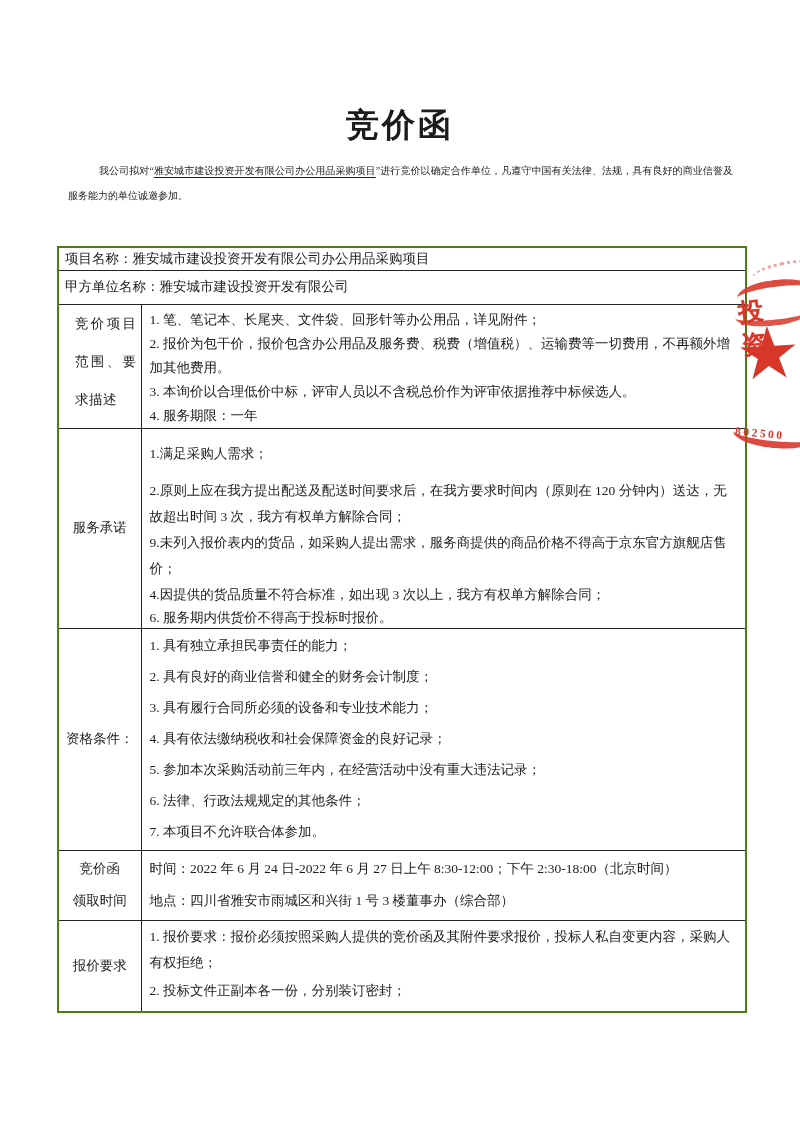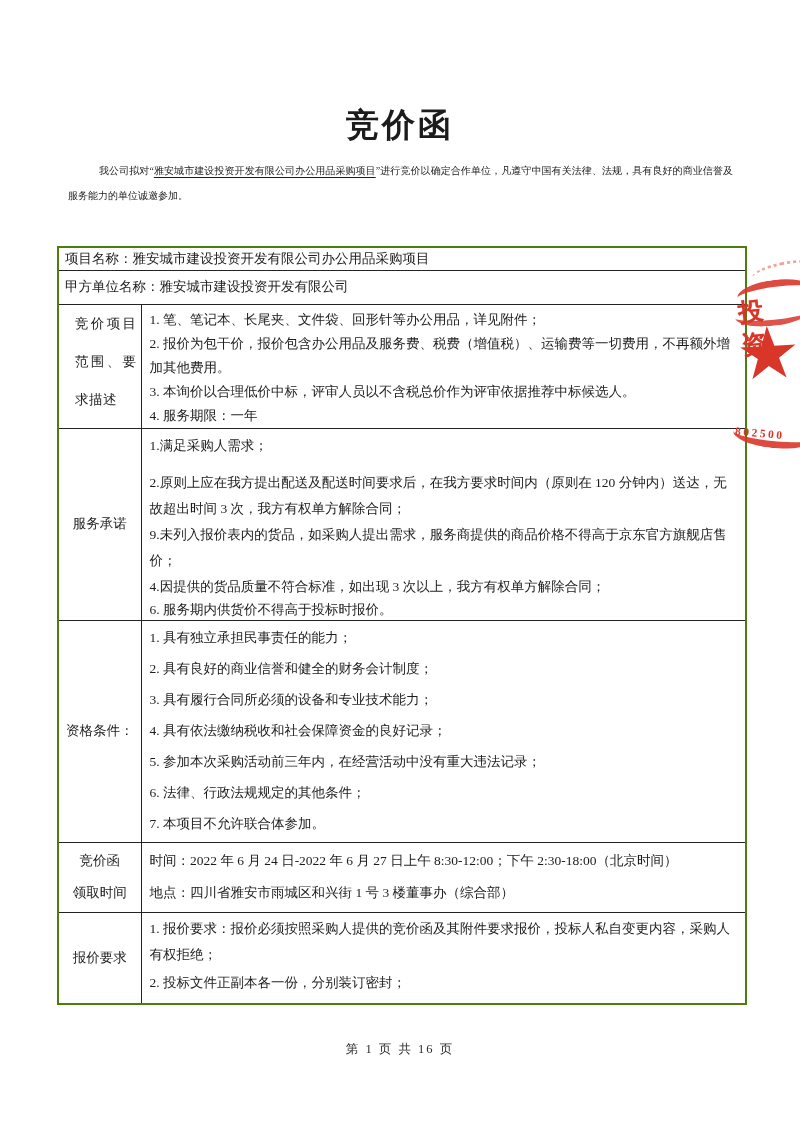"1.满足采购人需求；" td.service-content { padding-top: 4px -> 12px }
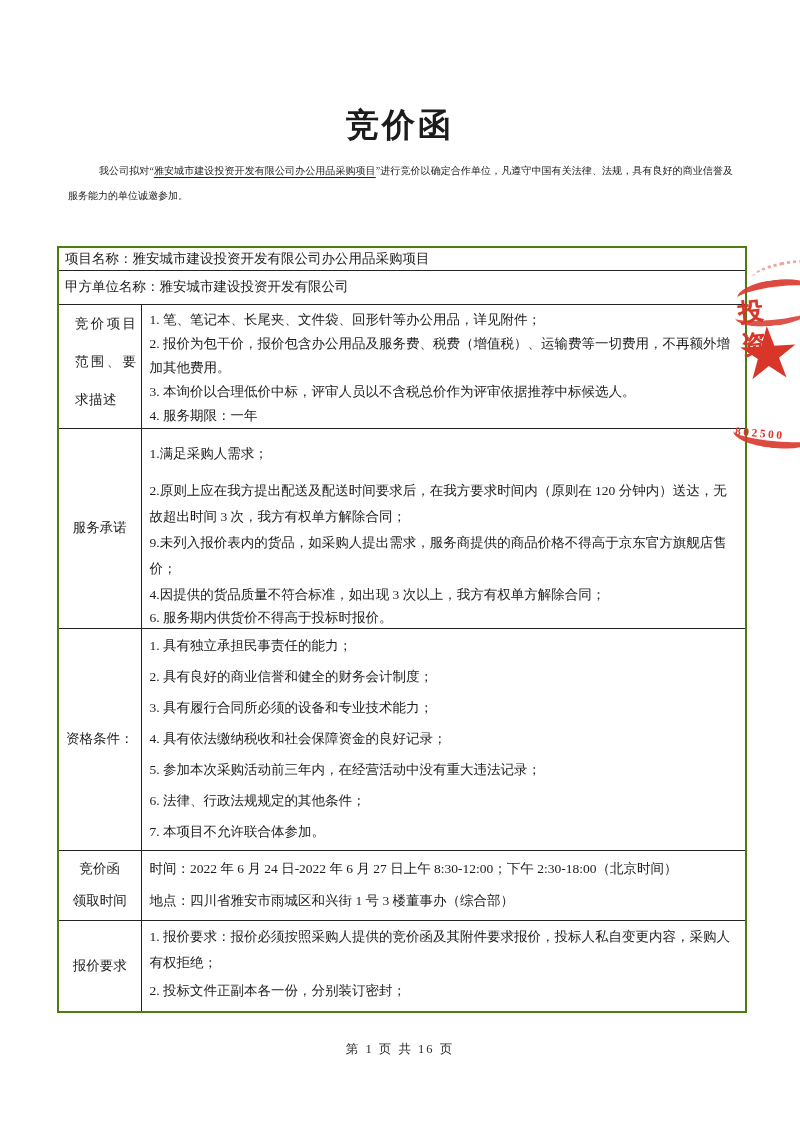"第 1 页 共 16" div.page-footer { html: <div>第 1 页 共 16 页</div> -> none }
